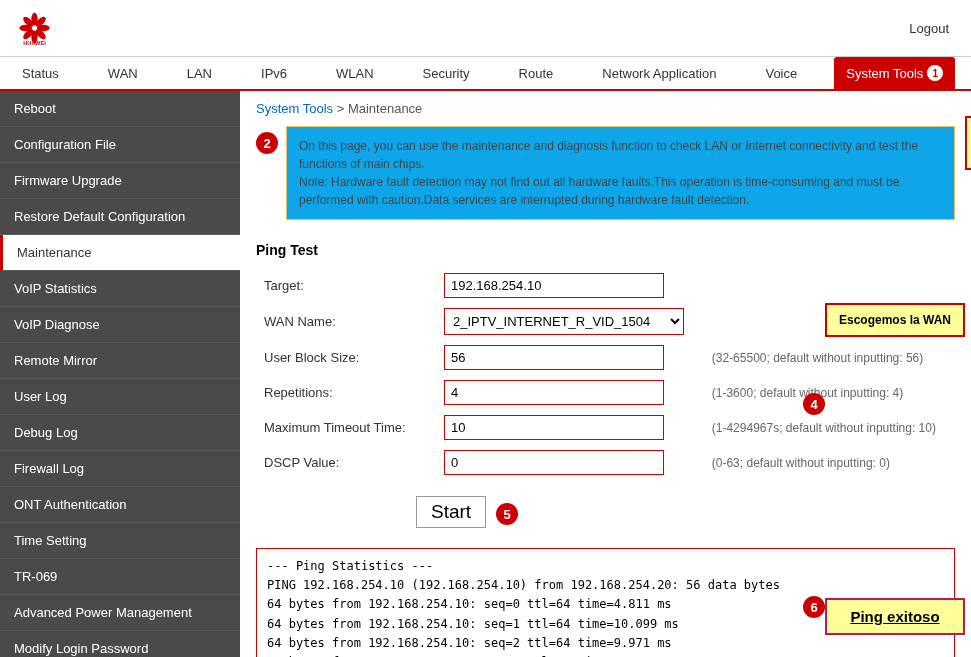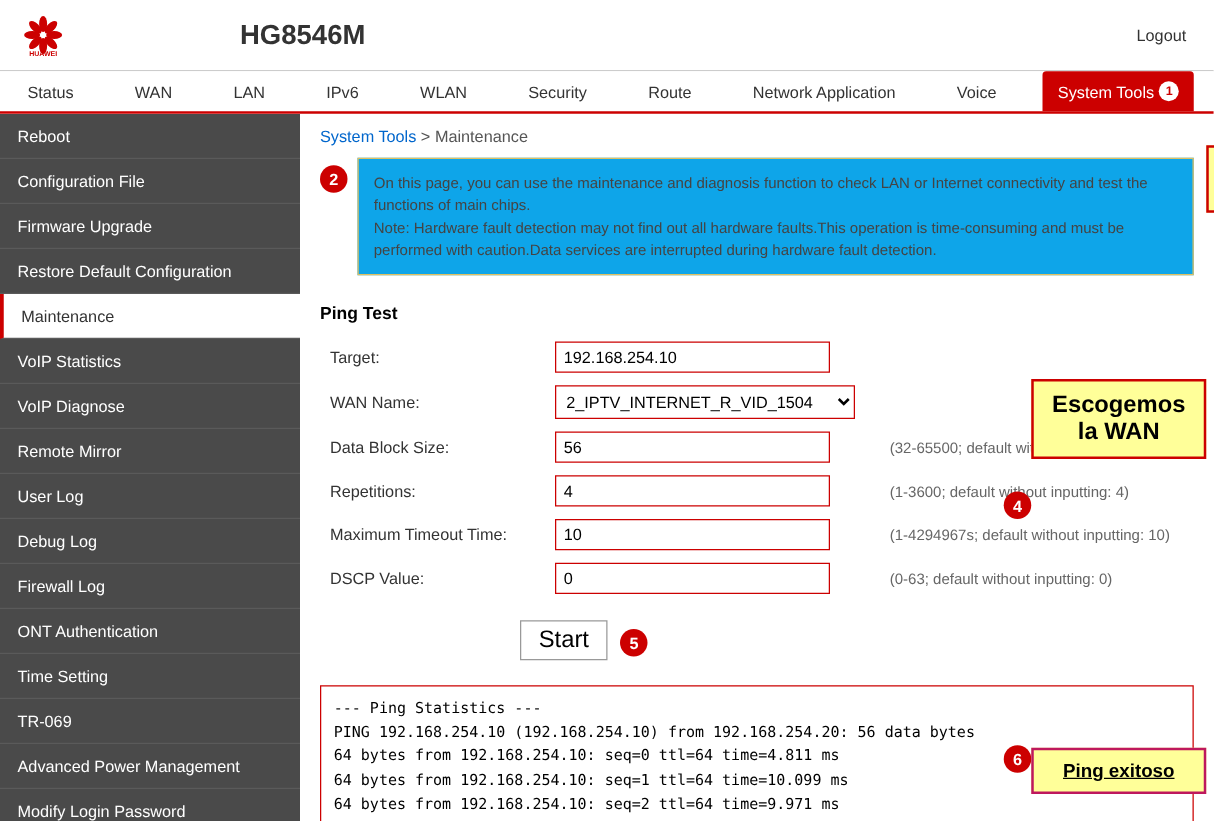"HG8546M" div.model-title { html: <div>HG8546M</div> -> none }
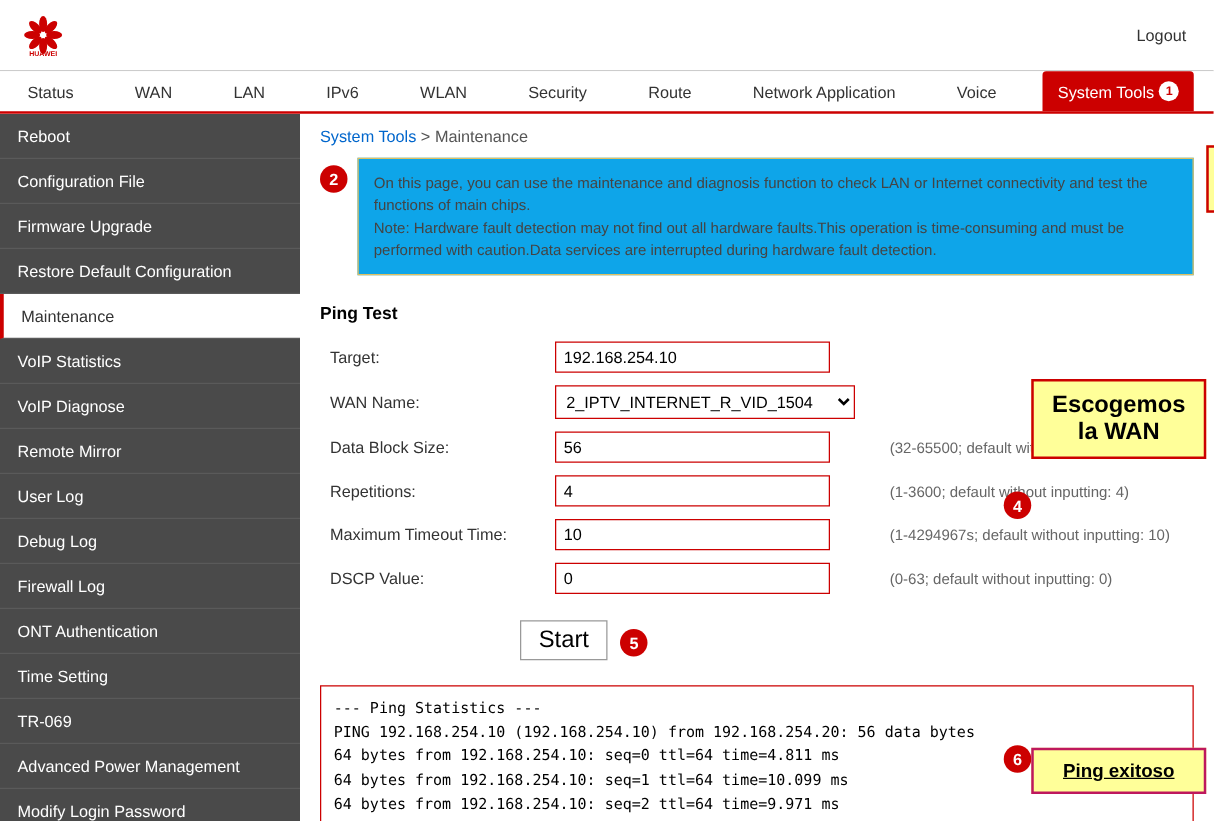"Escogemos la WAN" div { font-size: 19px -> 12px }
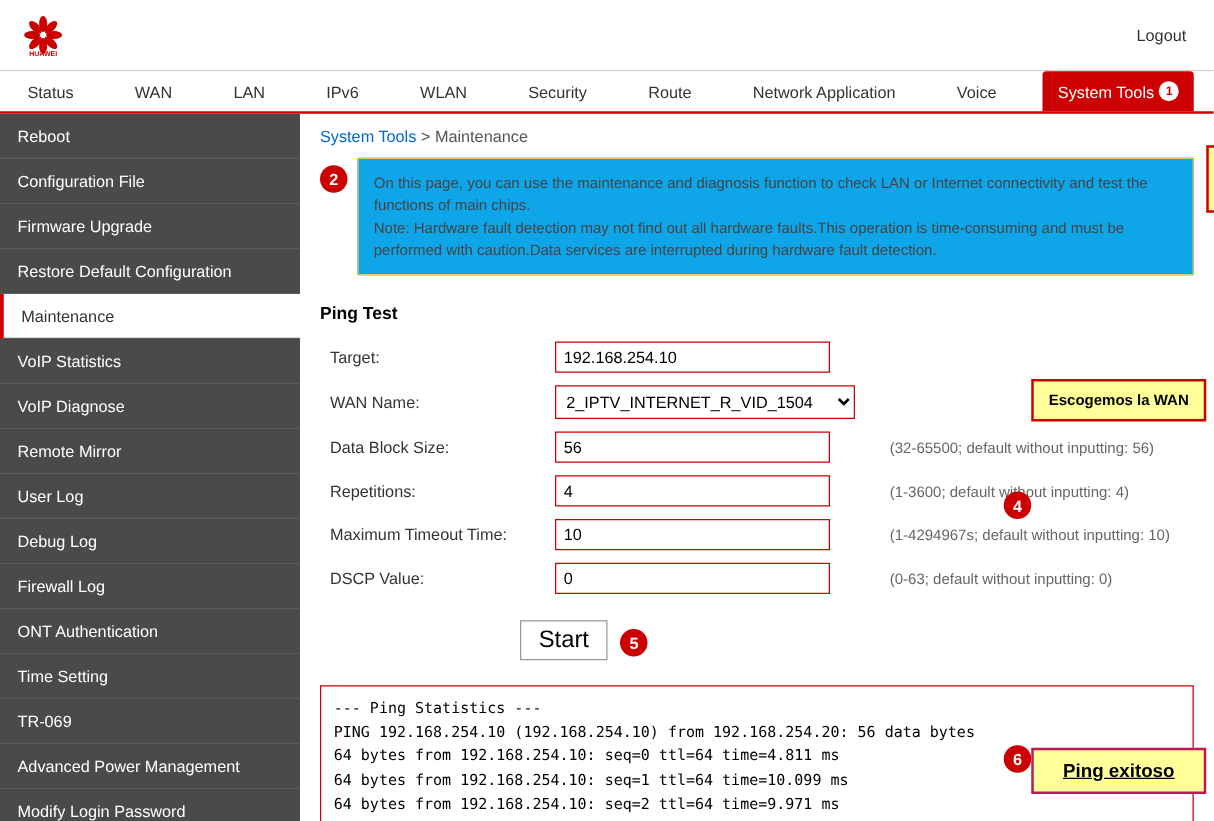"Data Block Size:" td { text: Data -> User }
